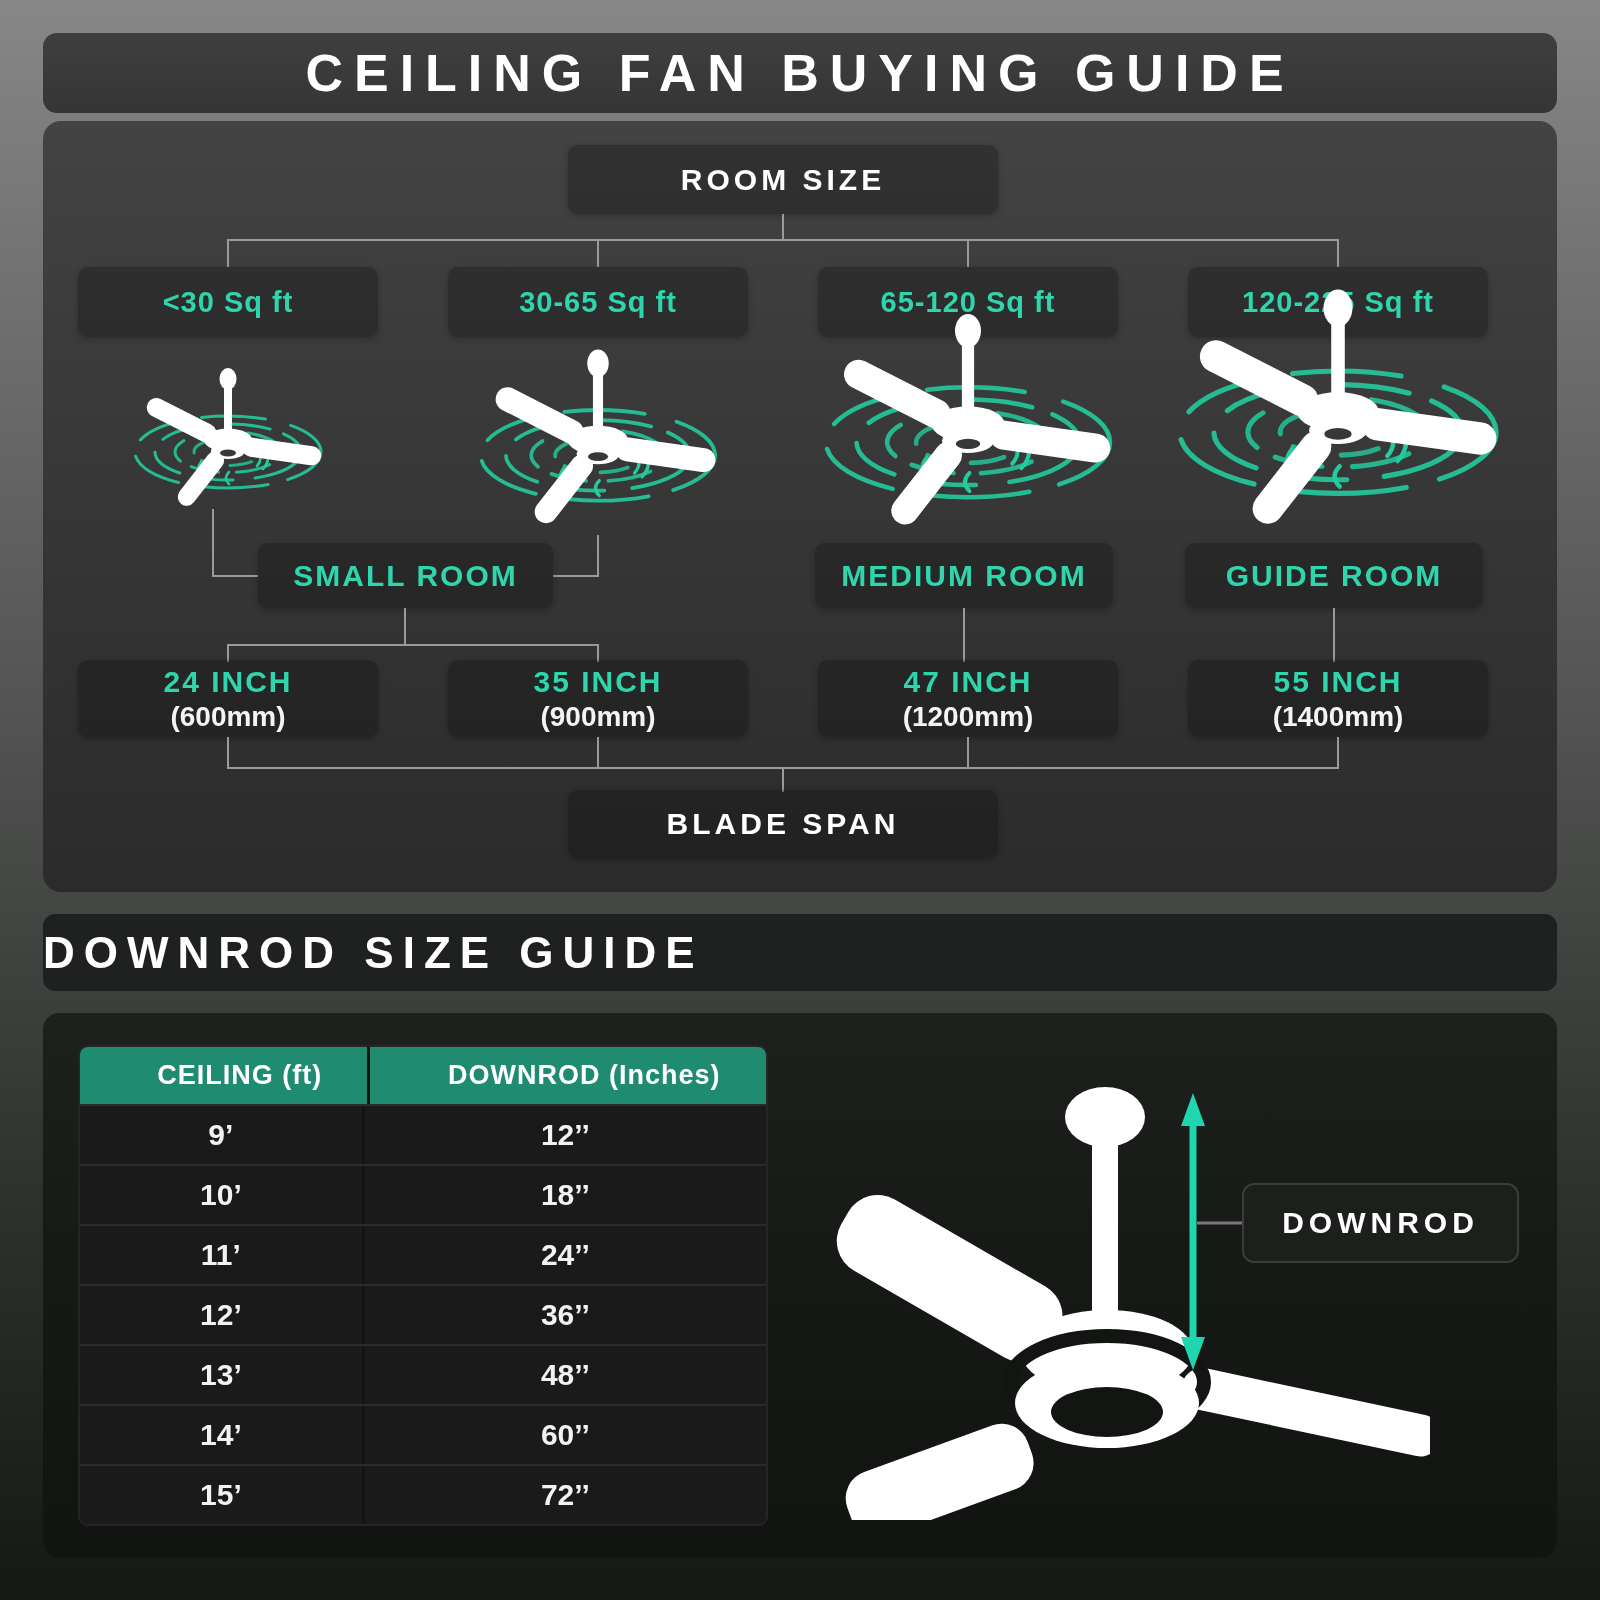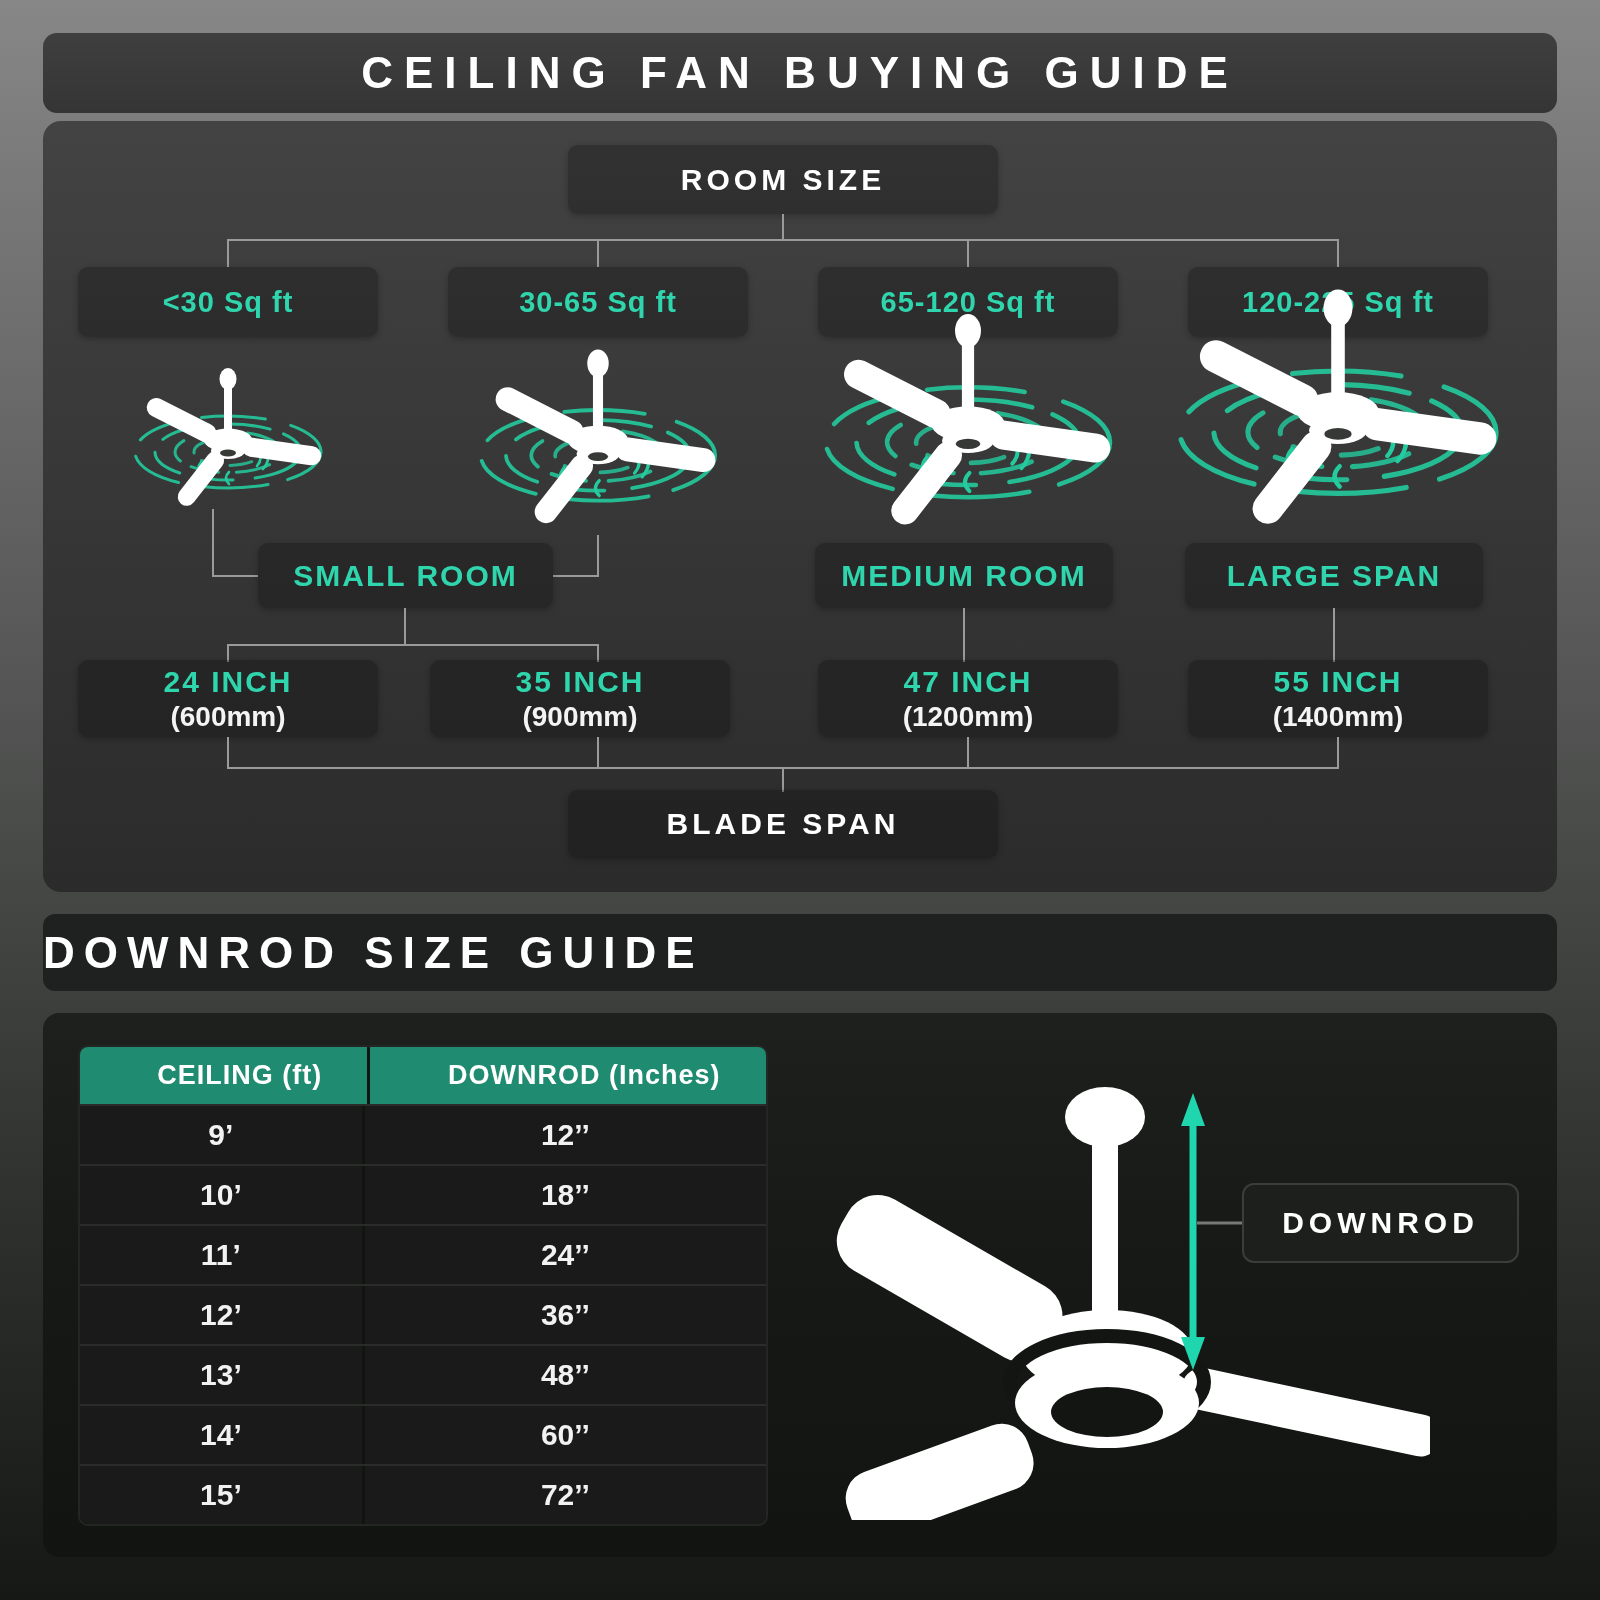"CEILING FAN BUYING GUIDE" .title-bar h1 { font-size: 44px -> 52px }
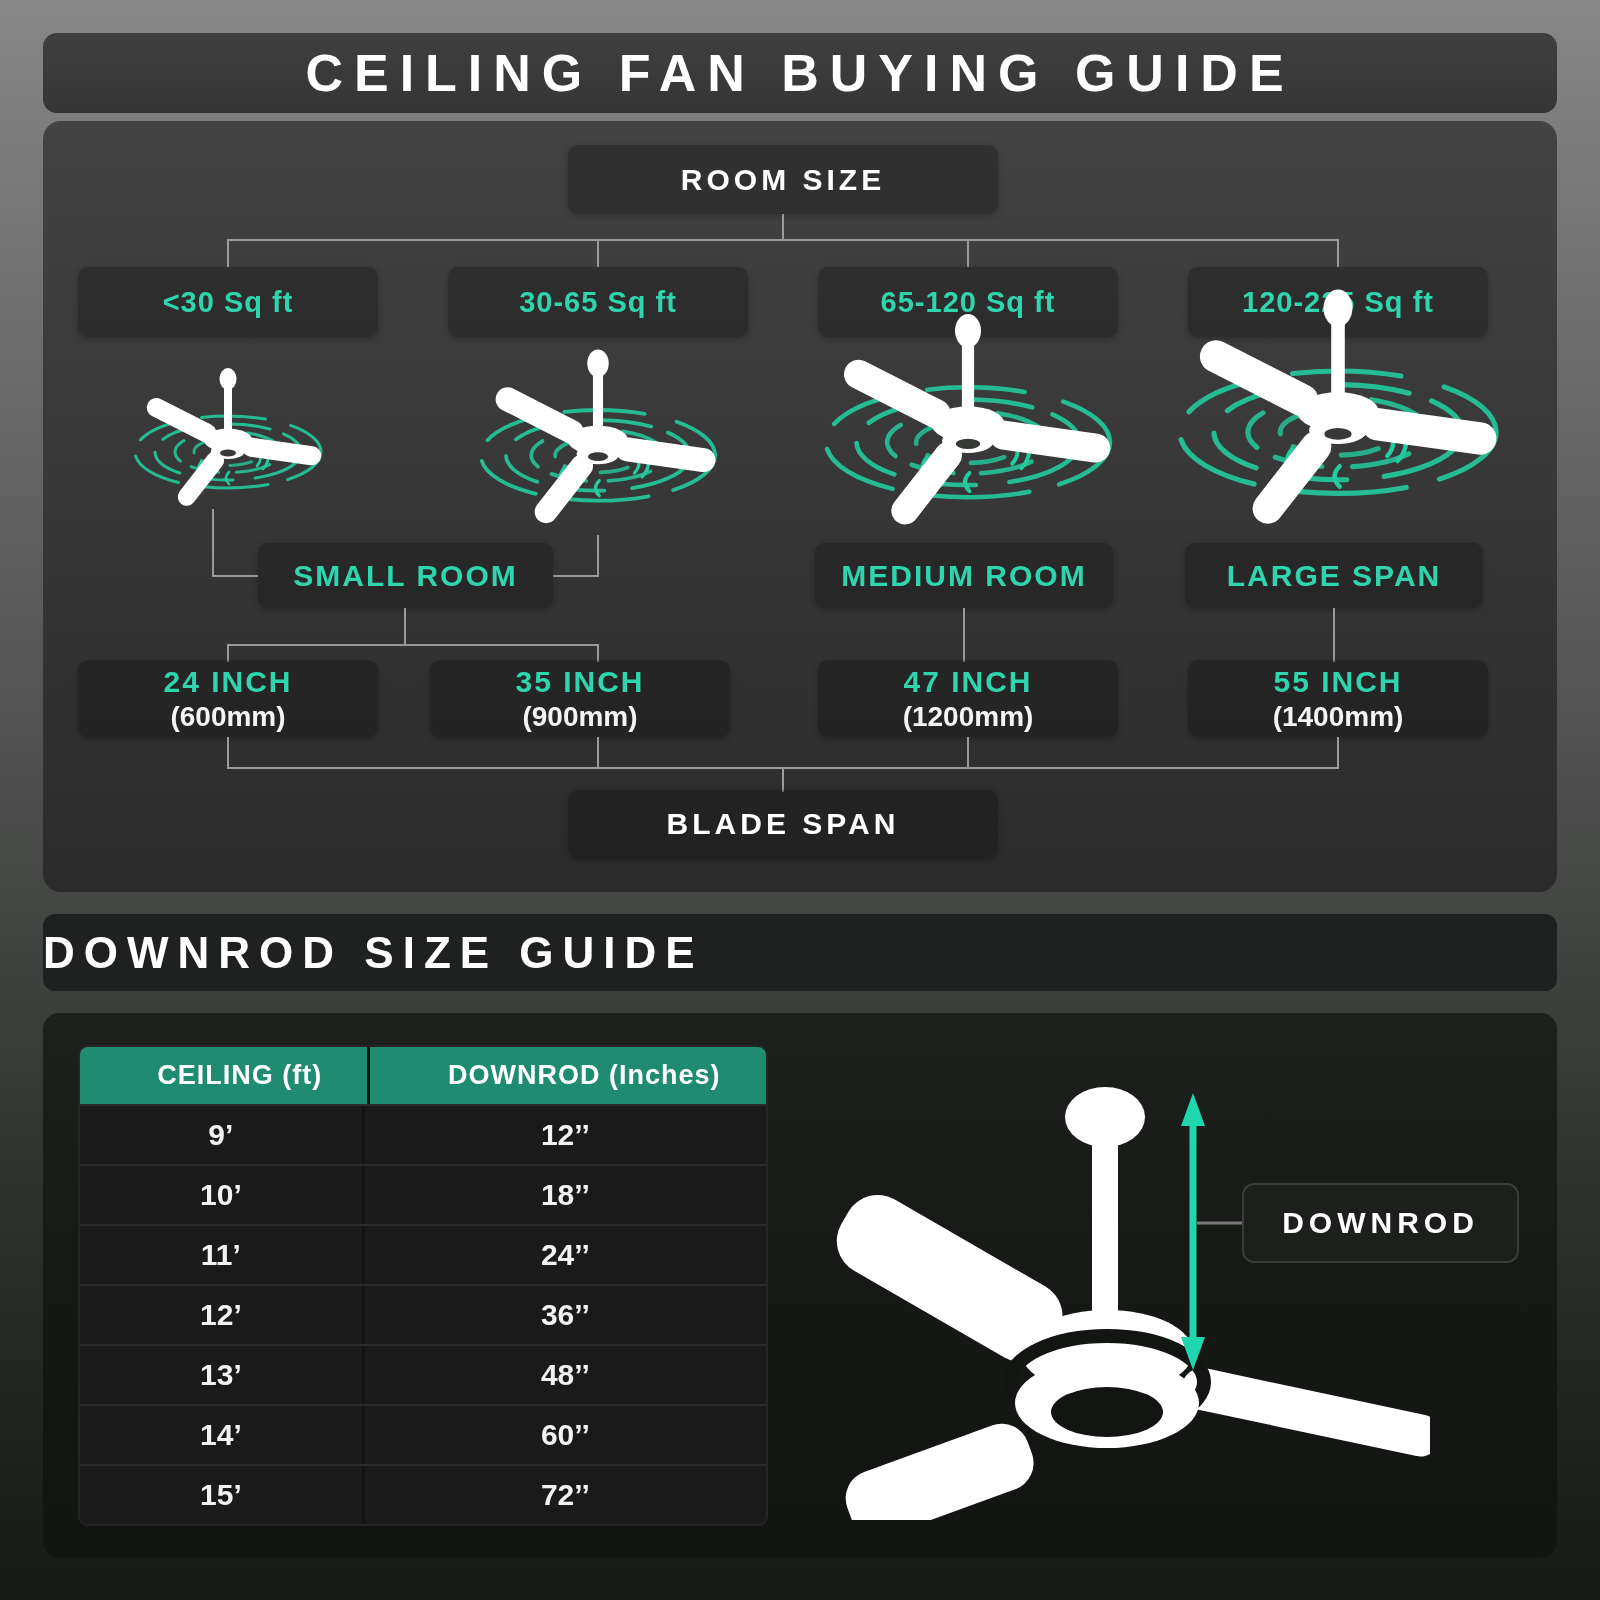"LARGE SPAN" span.tlabel-lg { text: LARGE SPAN -> GUIDE ROOM }
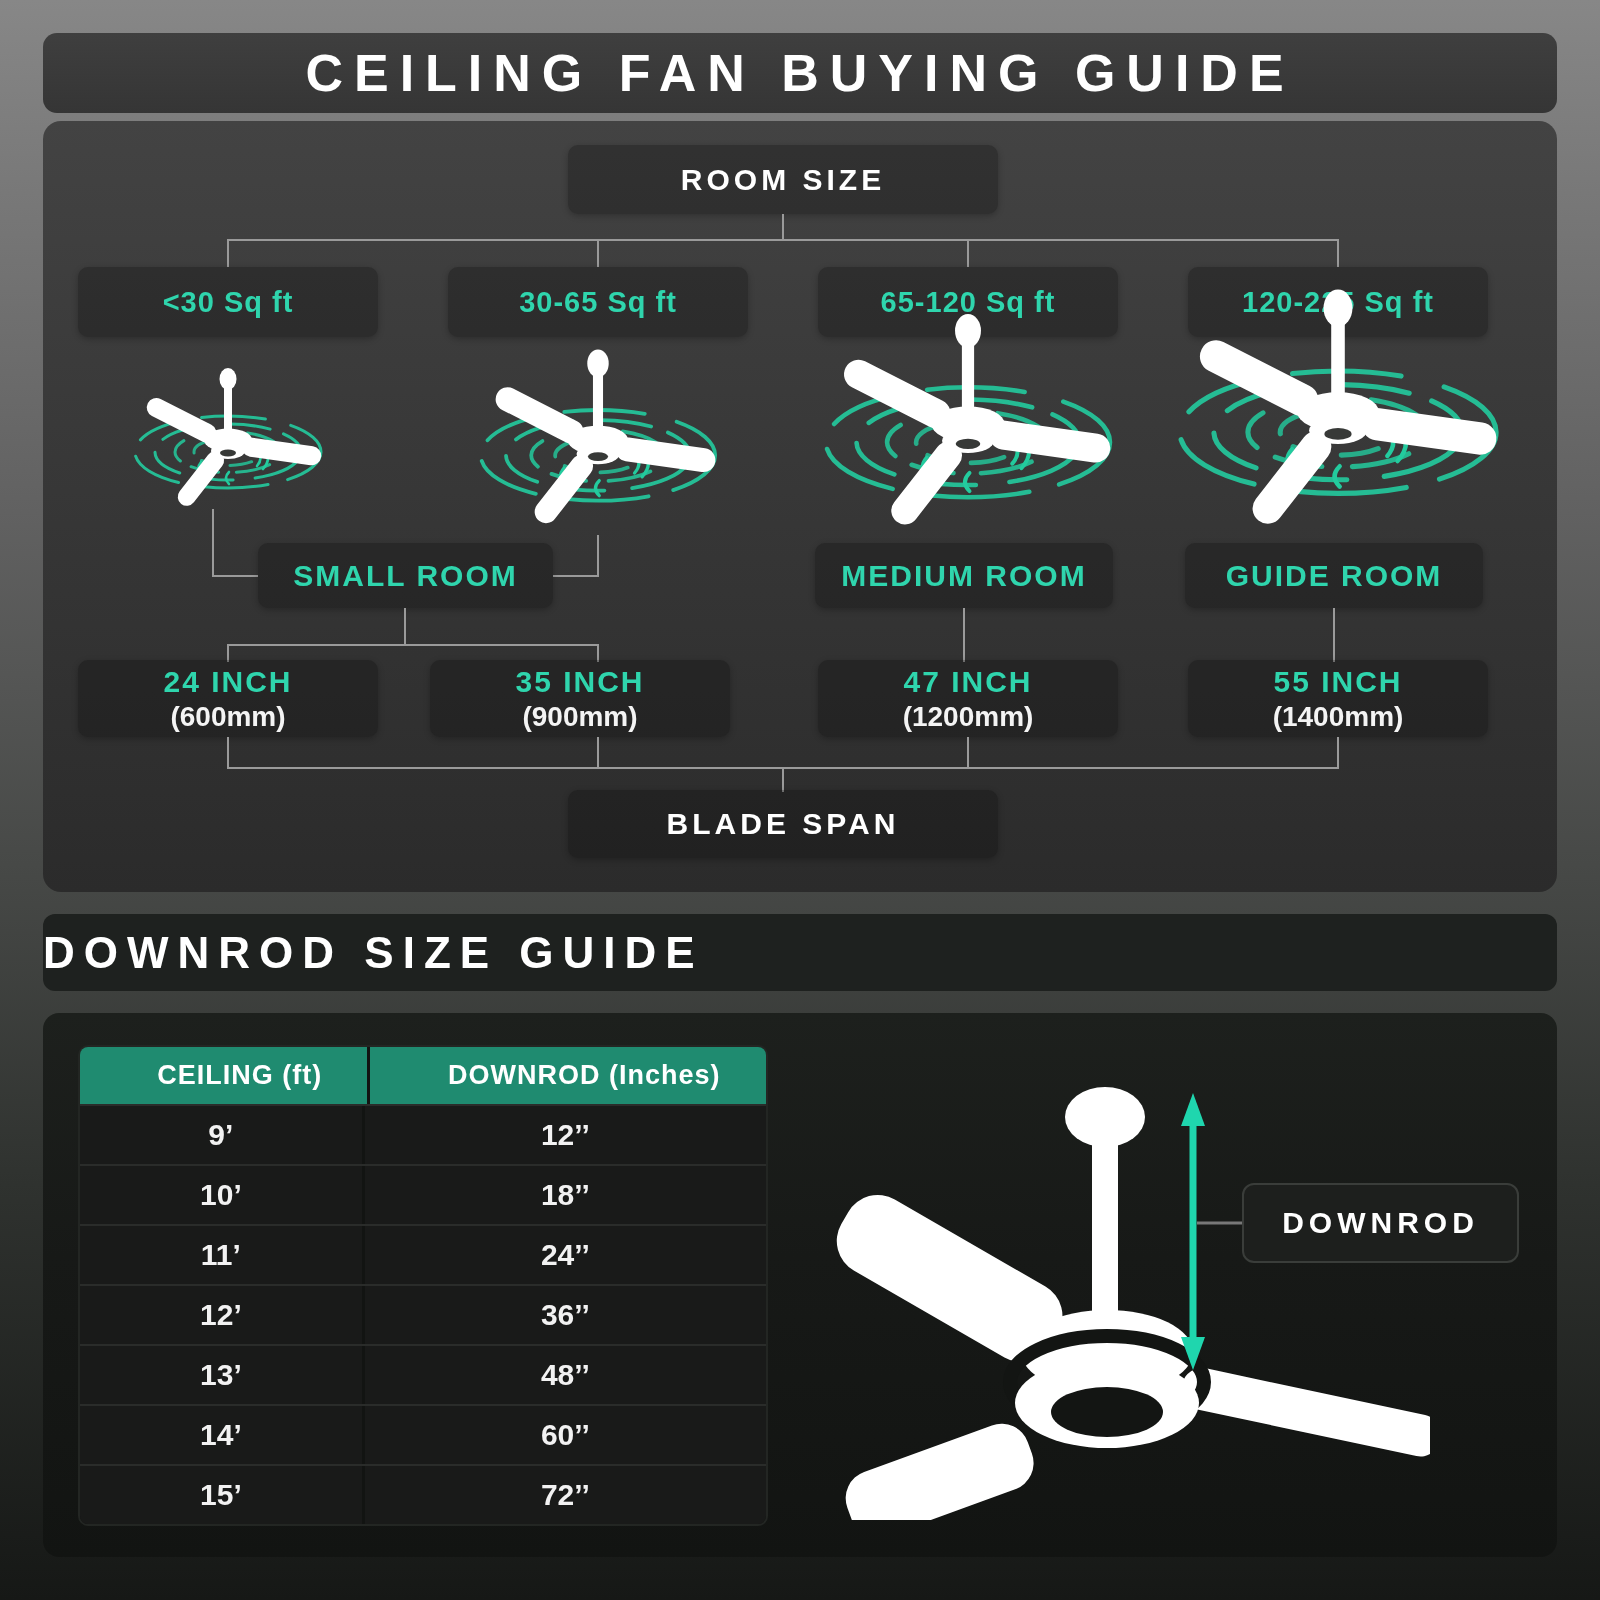"35 INCH" div.fbox { left: 387px -> 405px }
